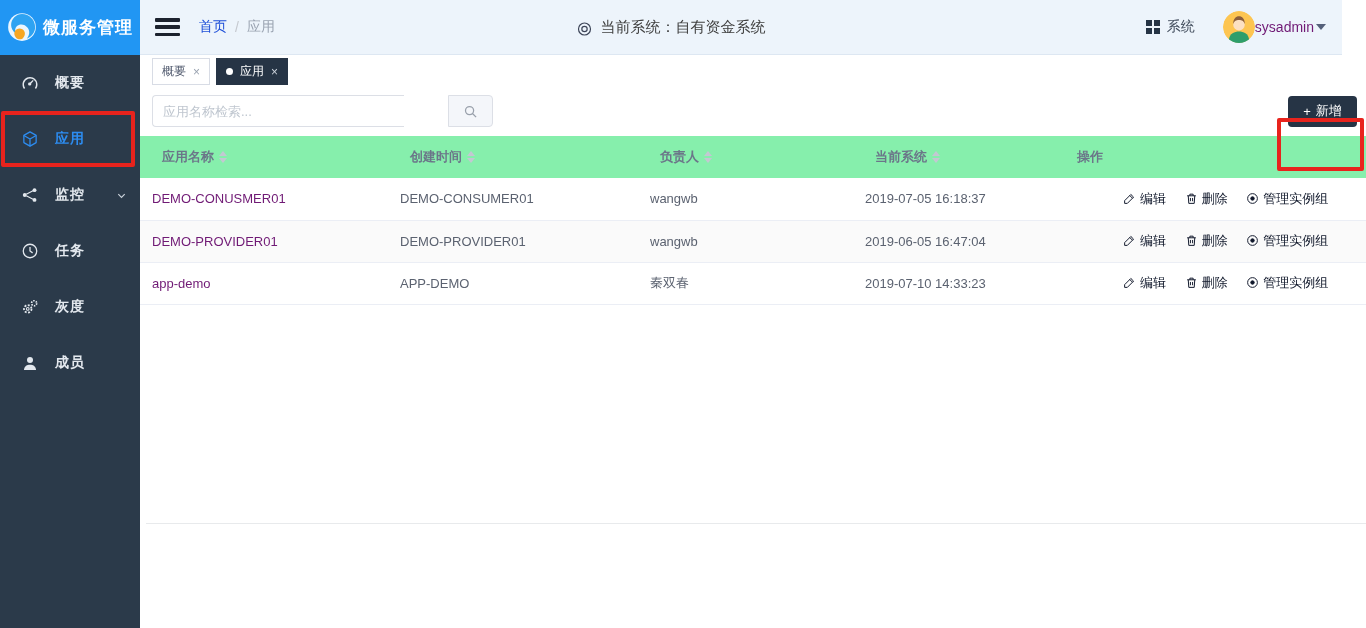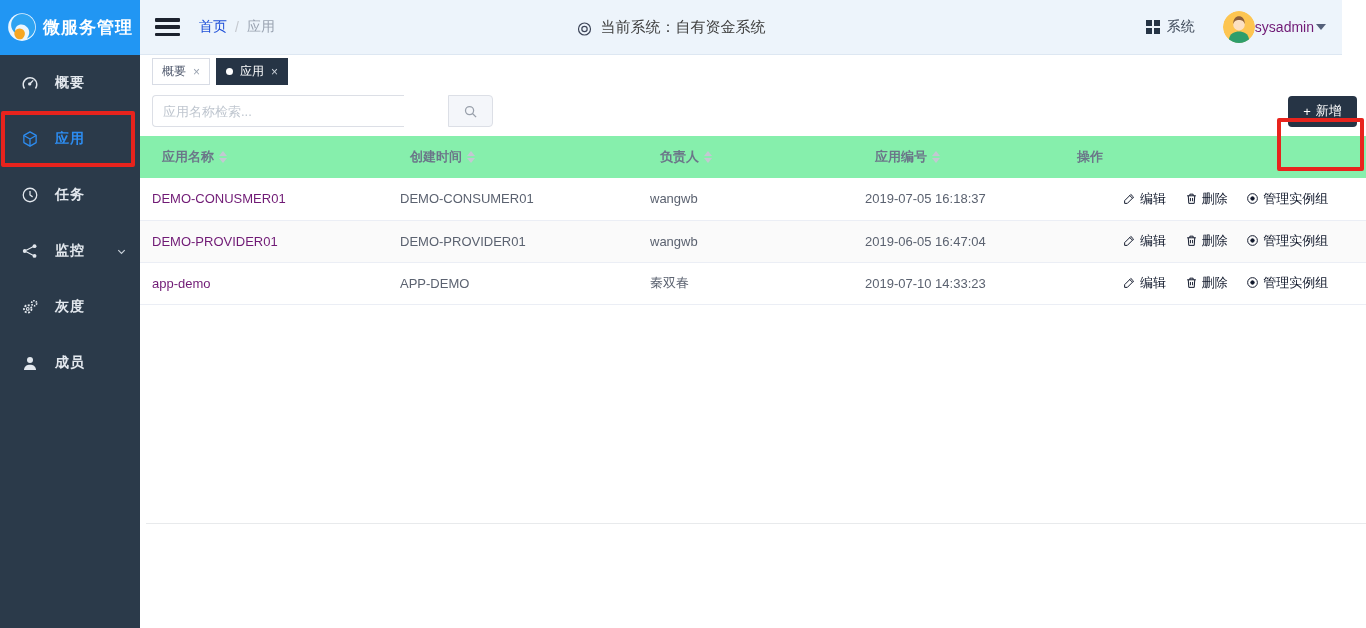"应用编号" span { text: 应用编号 -> 当前系统 }
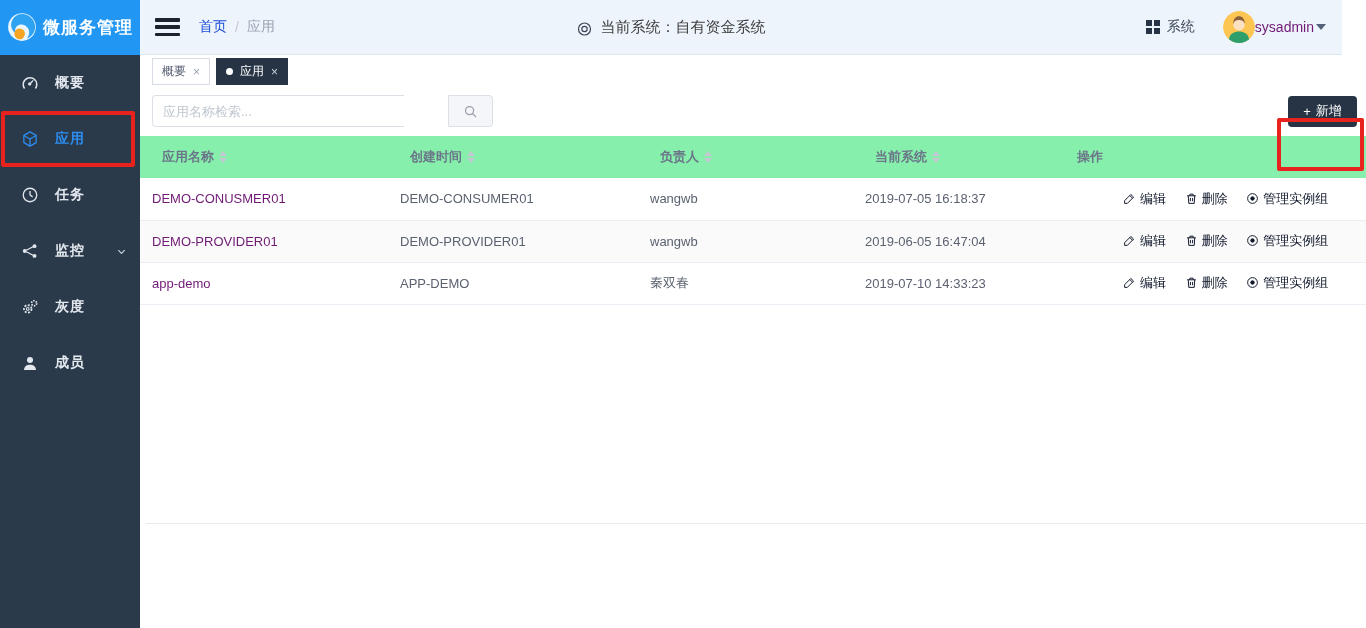"任务" div.side-item { order: before "监控" -> after "监控" }
